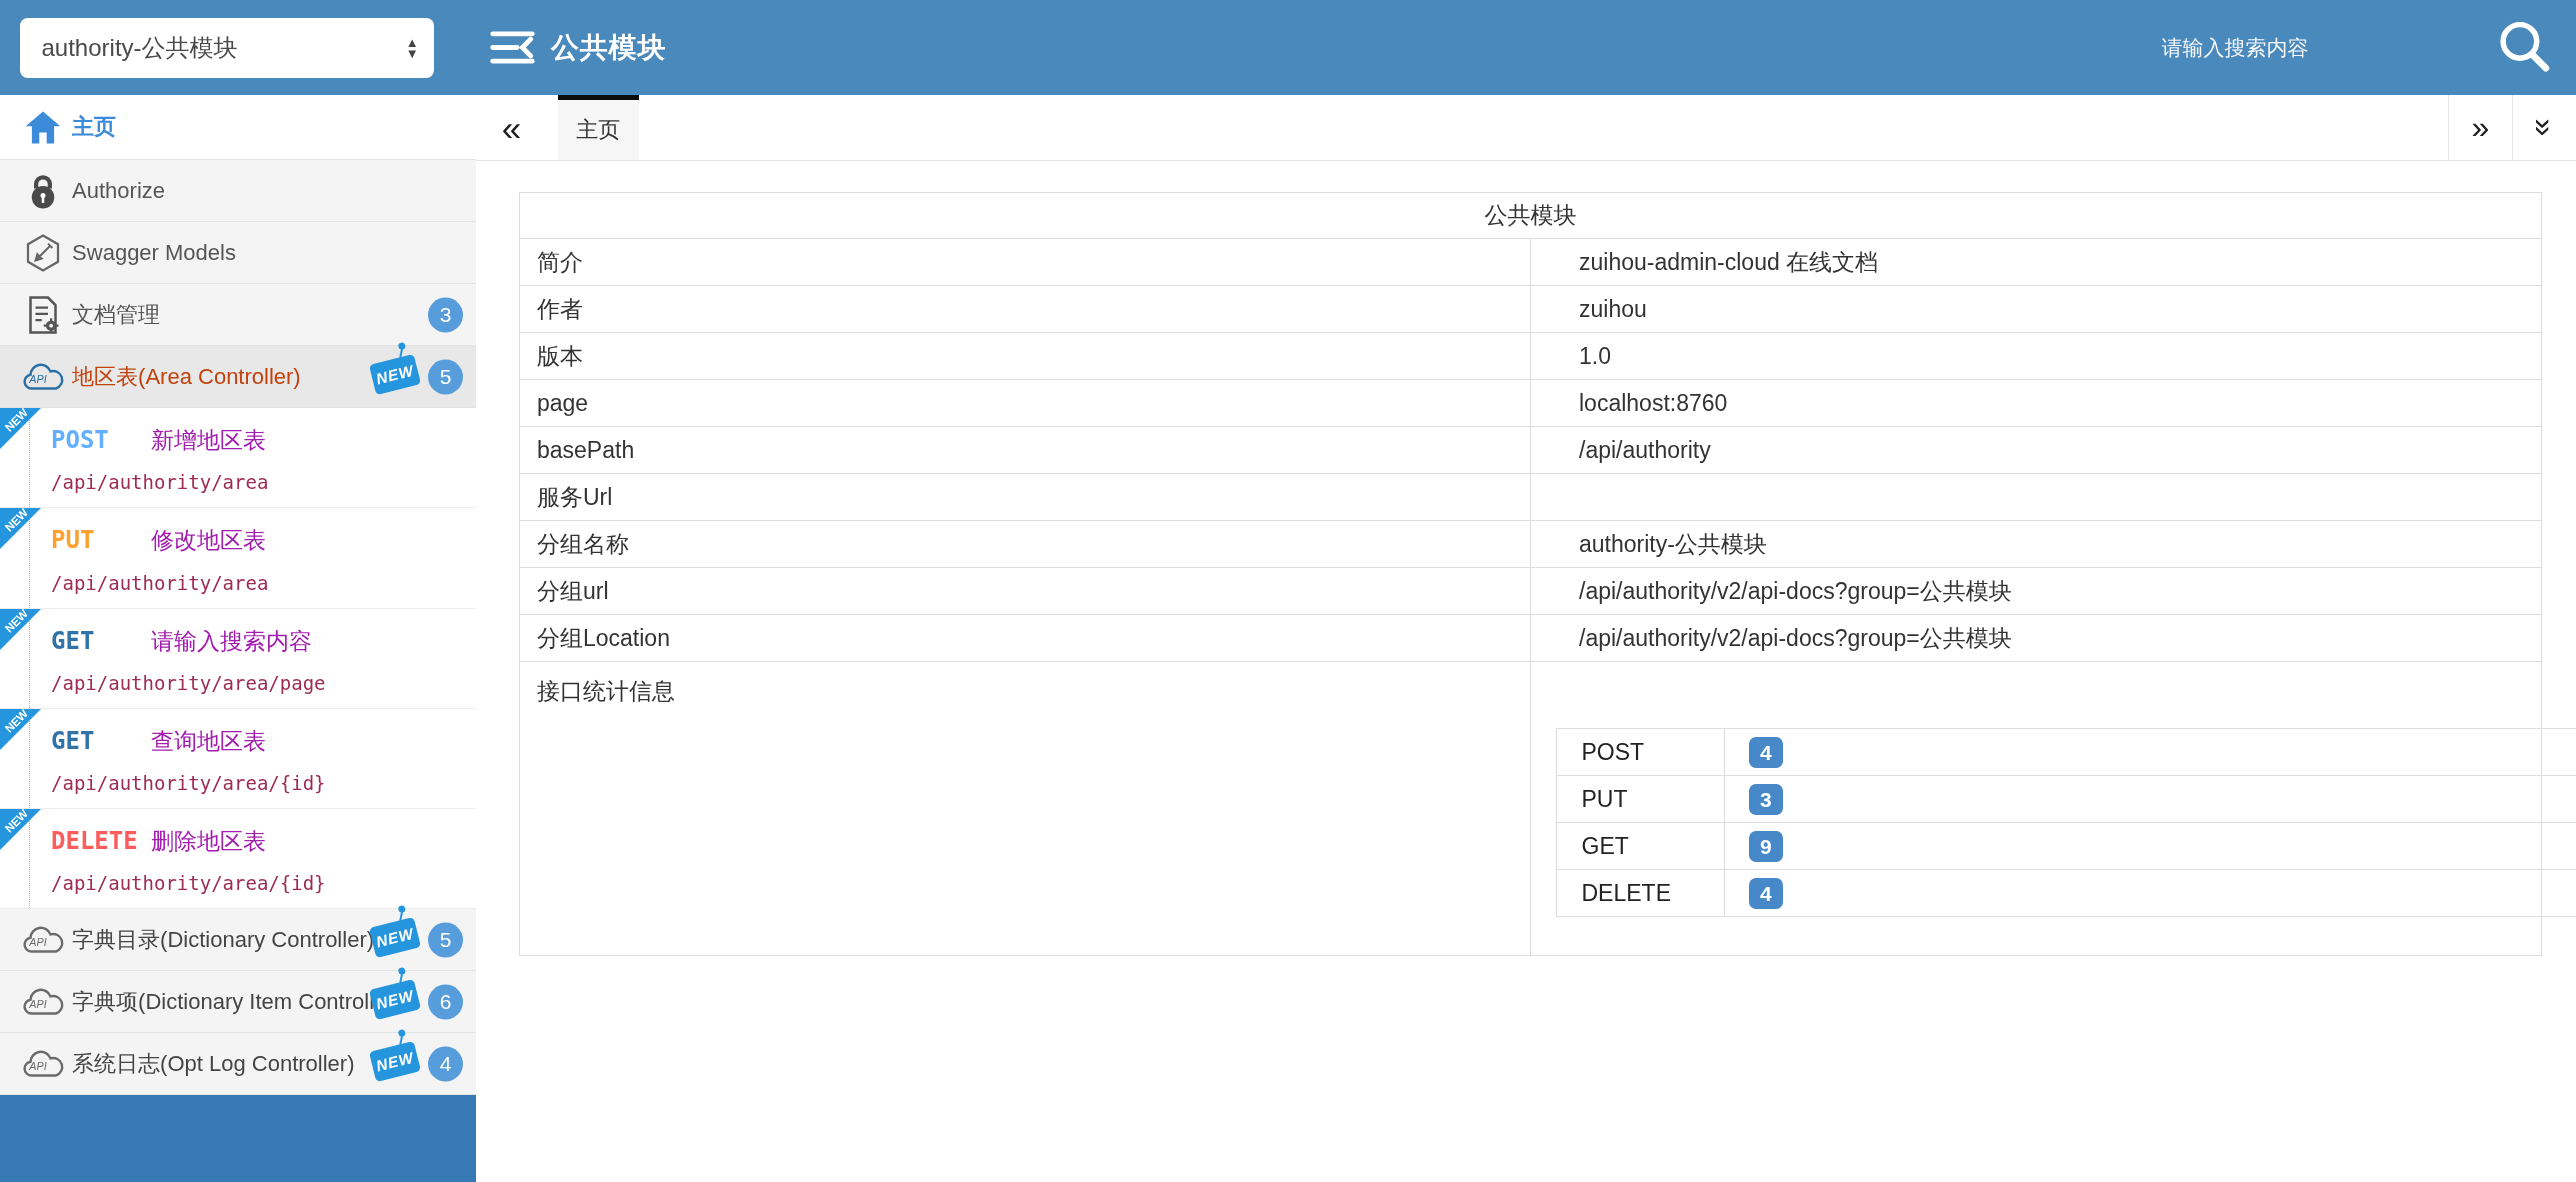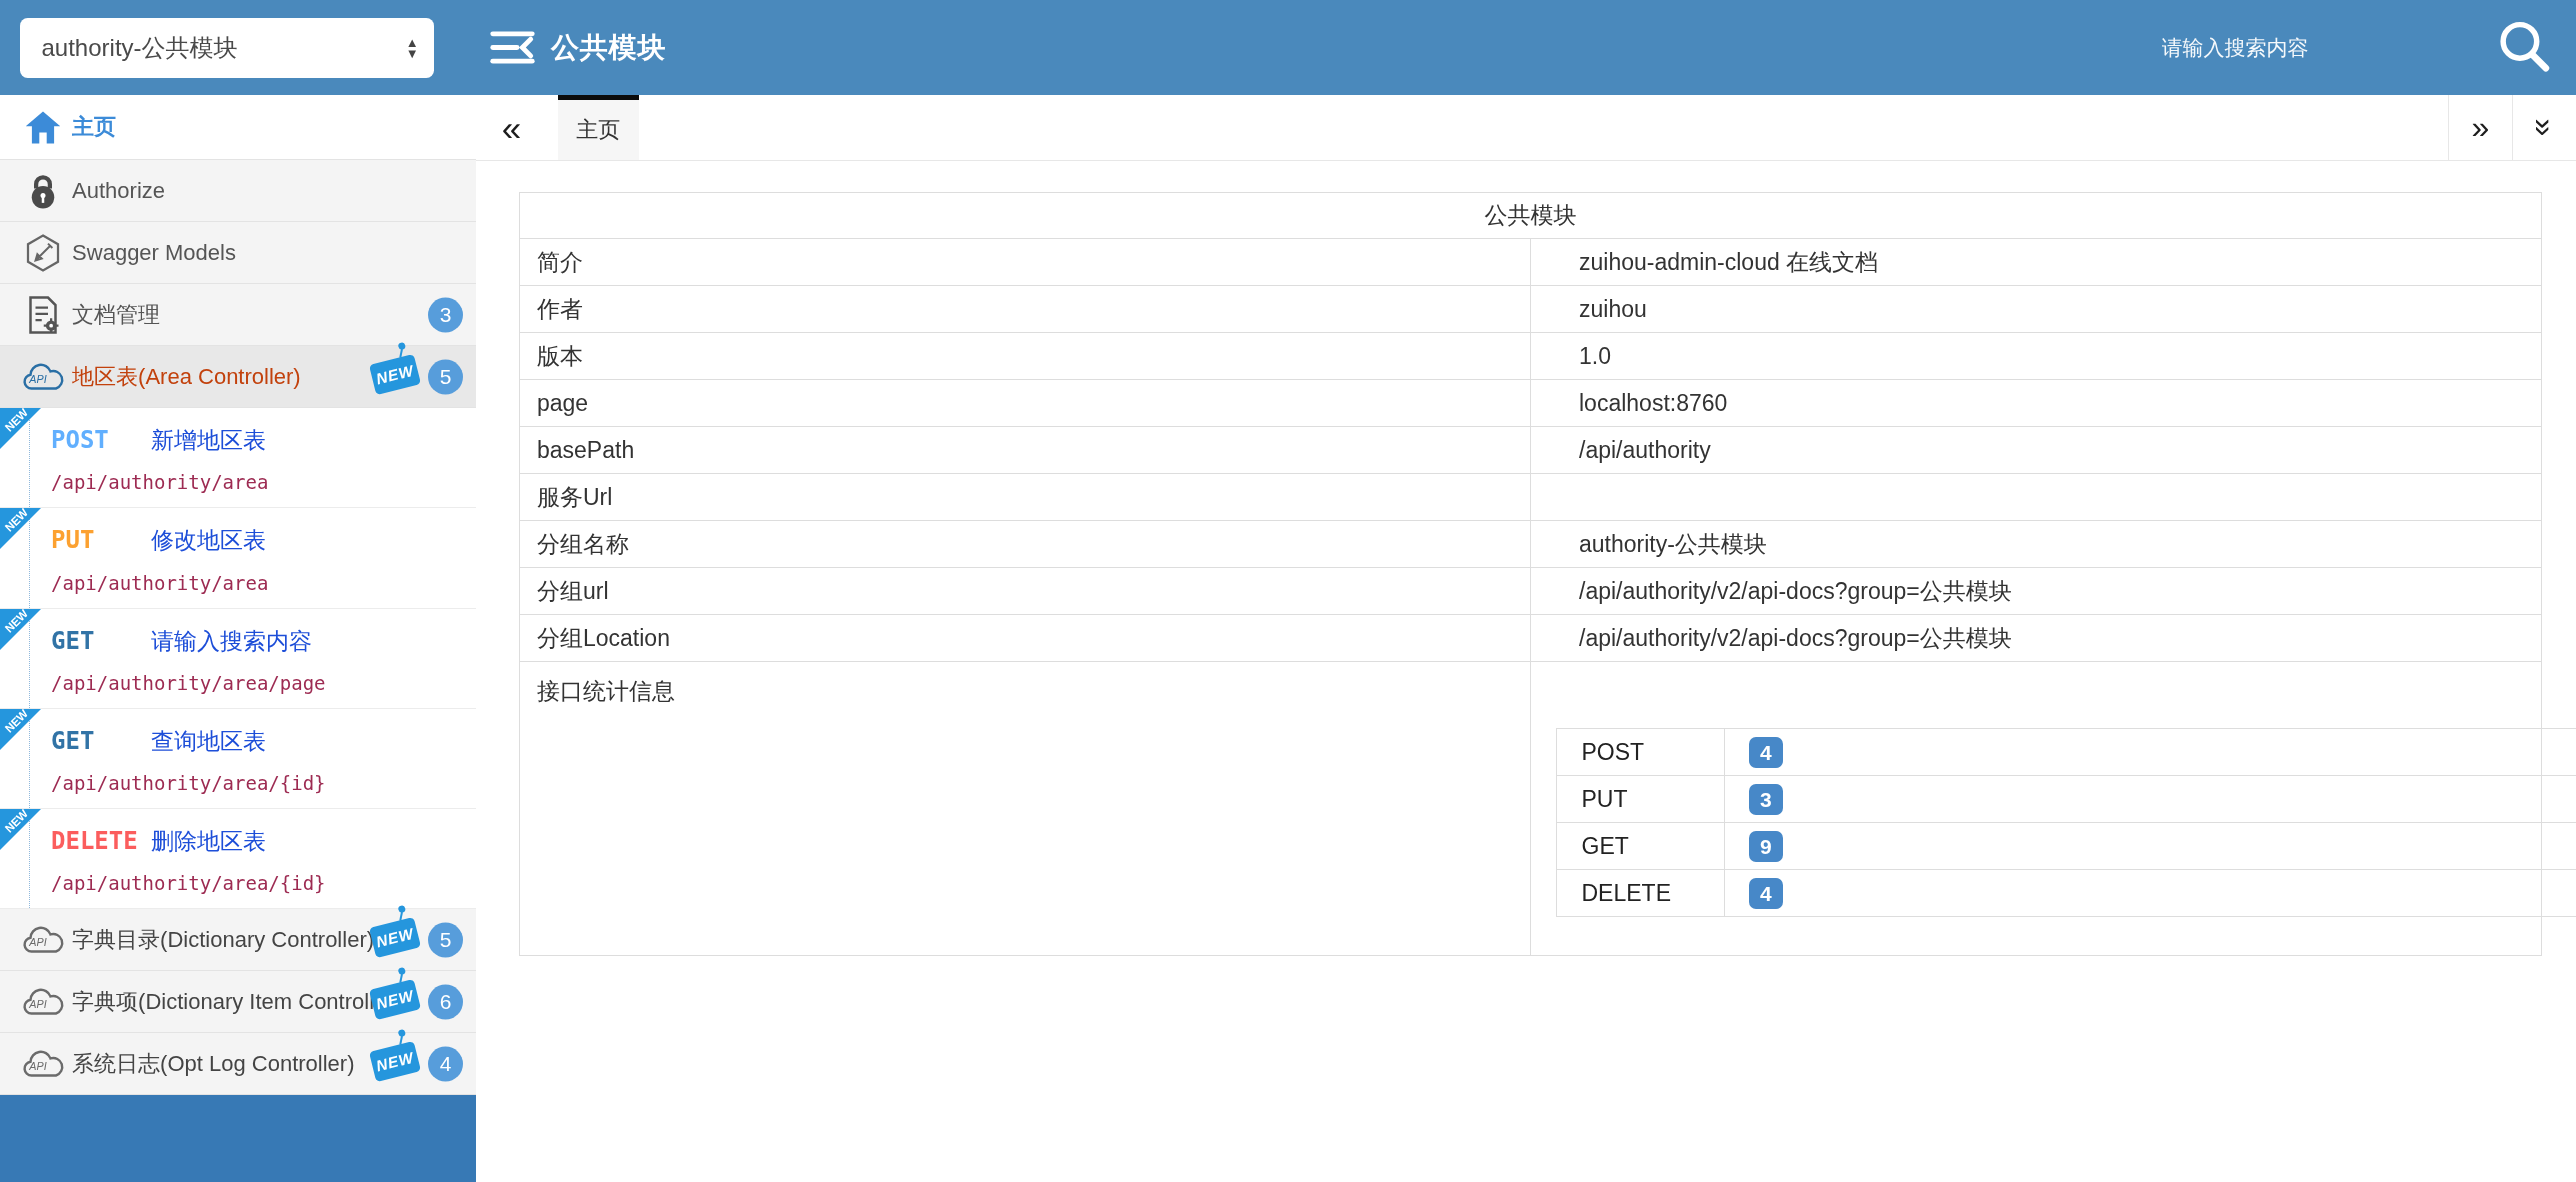"新增地区表" .ep-title { color: #1d4ed8 -> #a21caf }
